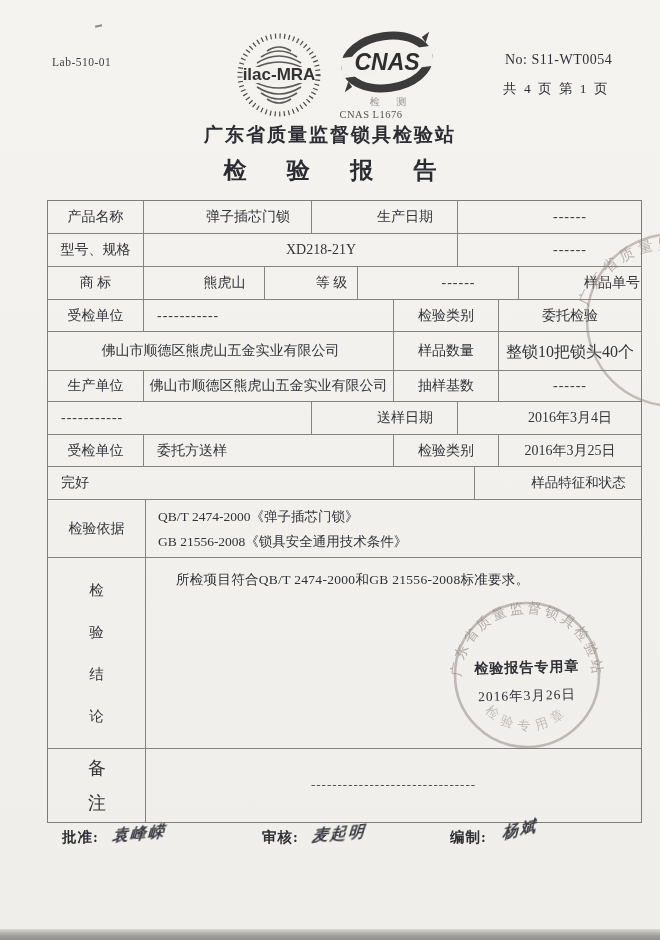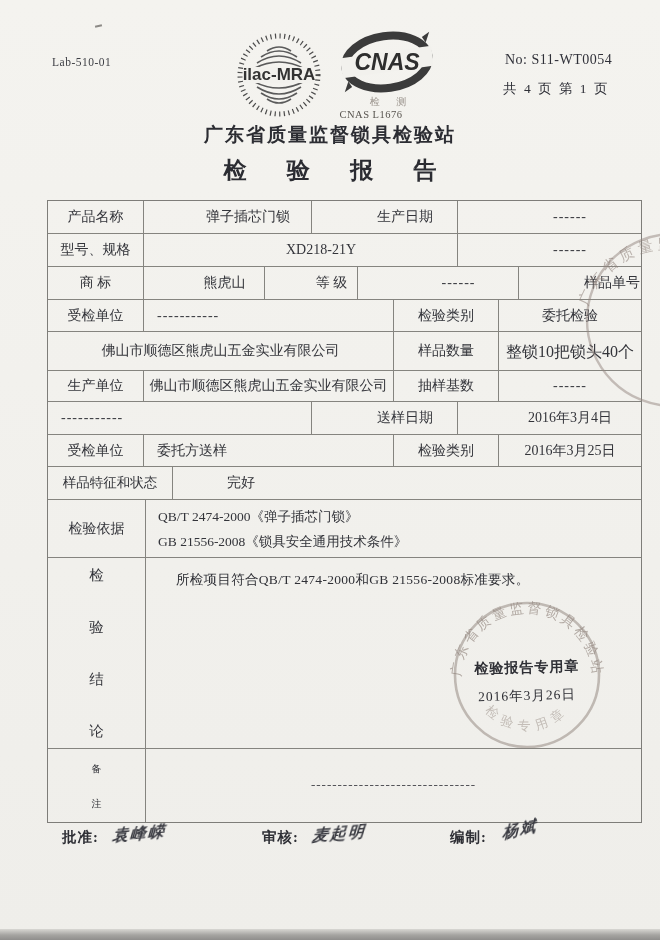"样品特征和状态" div.cell { order: before "完好" -> after "完好" }
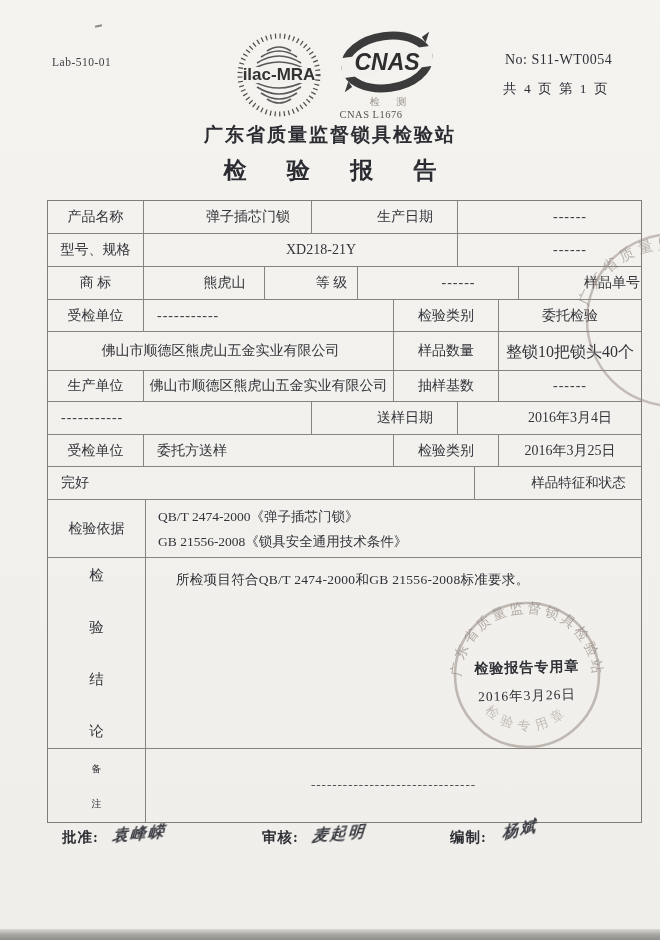"检验结论" .vlabel { line-height: 52px -> 42px }
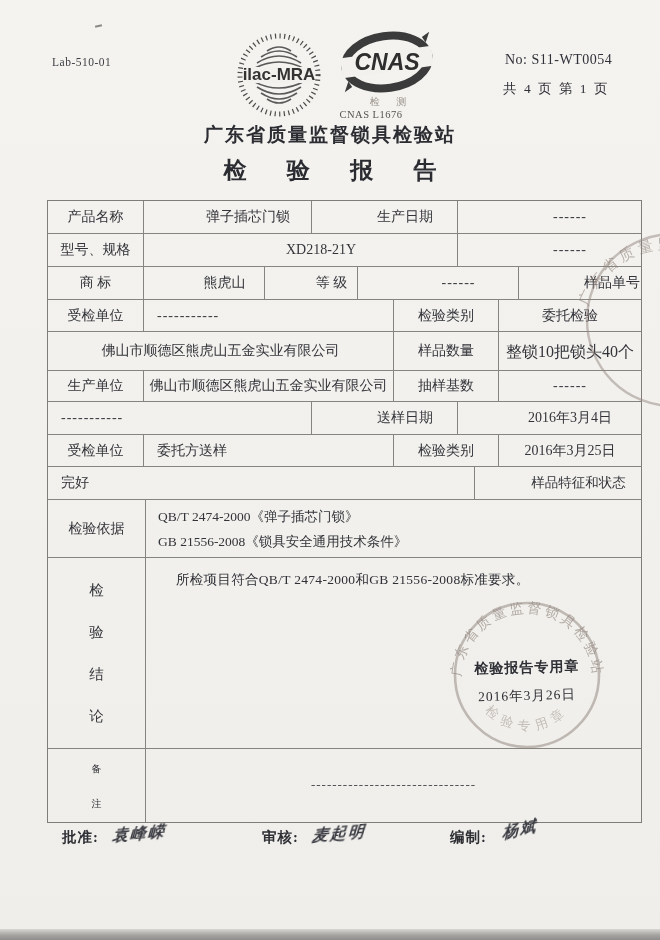"备注" .vlabel2 { font-size: 10px -> 18px }
